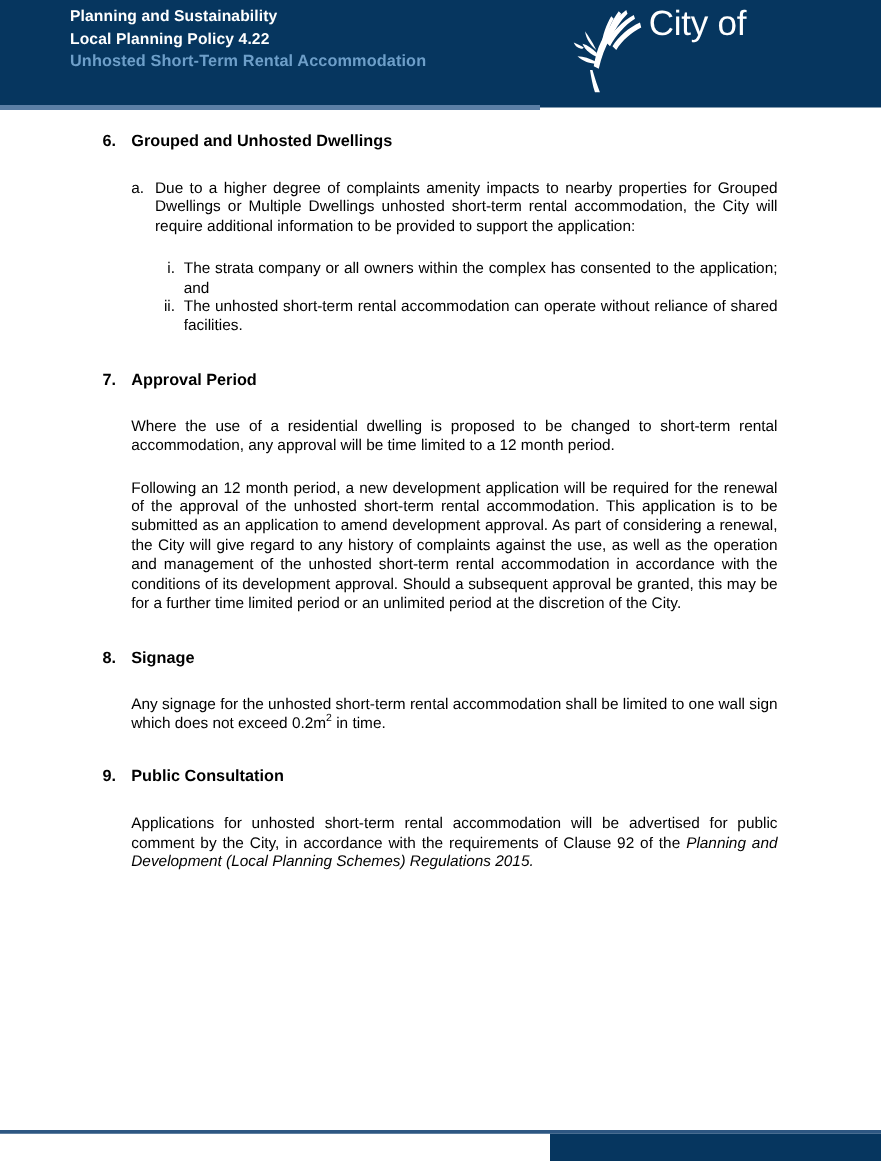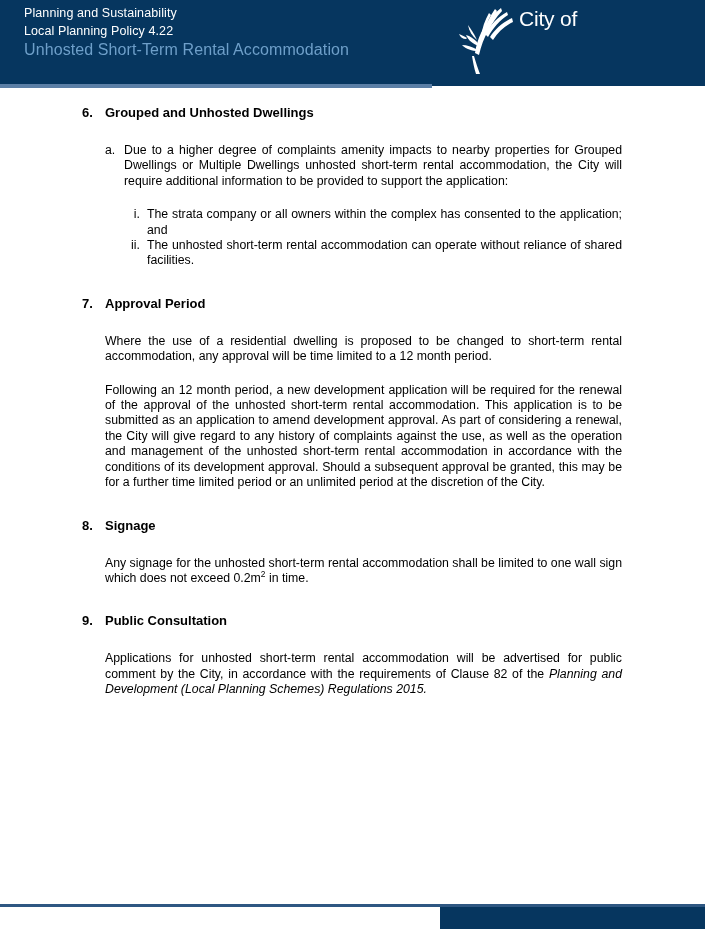"Planning and Sustainability" .header-line { font-weight: normal -> bold; margin-left: none -> 32px }
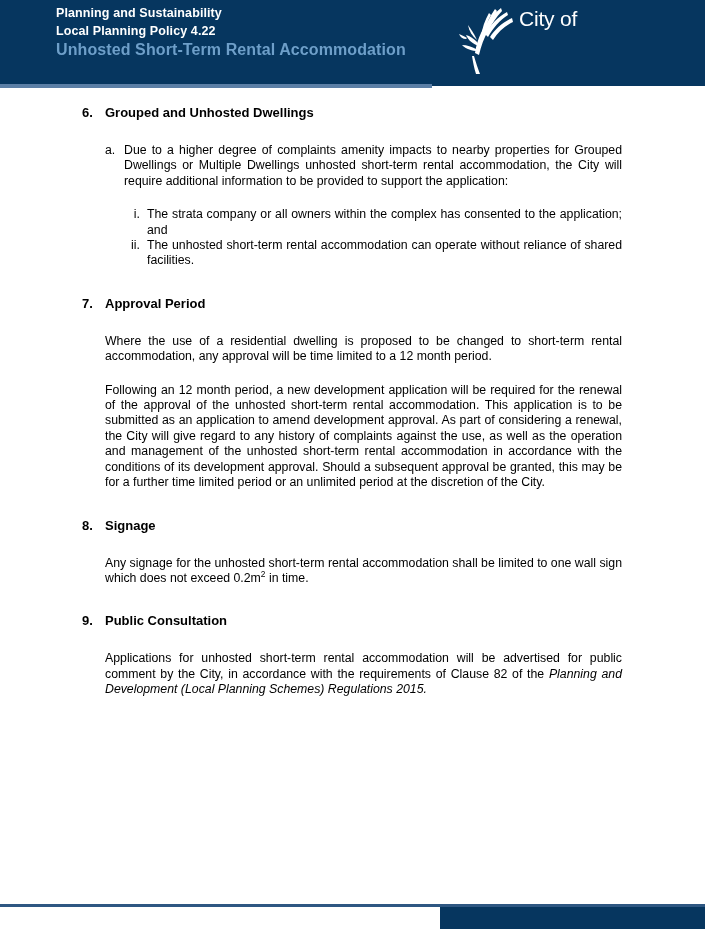"City of" .logo-city { font-size: 21px -> 28px }
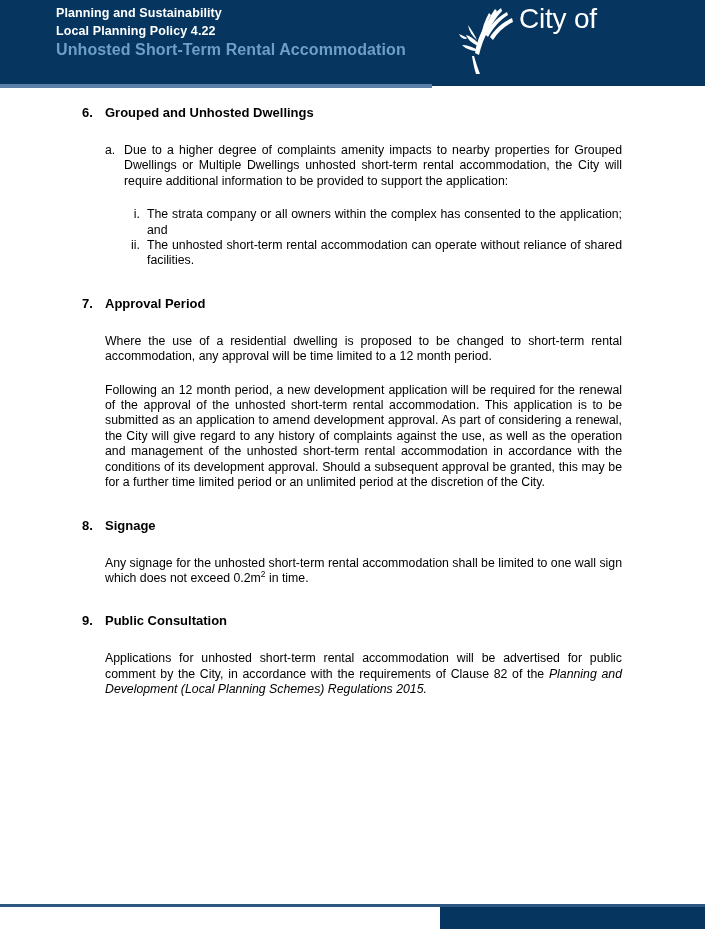"Unhosted Short-Term Rental Accommodation" .header-line.accent { font-size: 16px -> 13px }
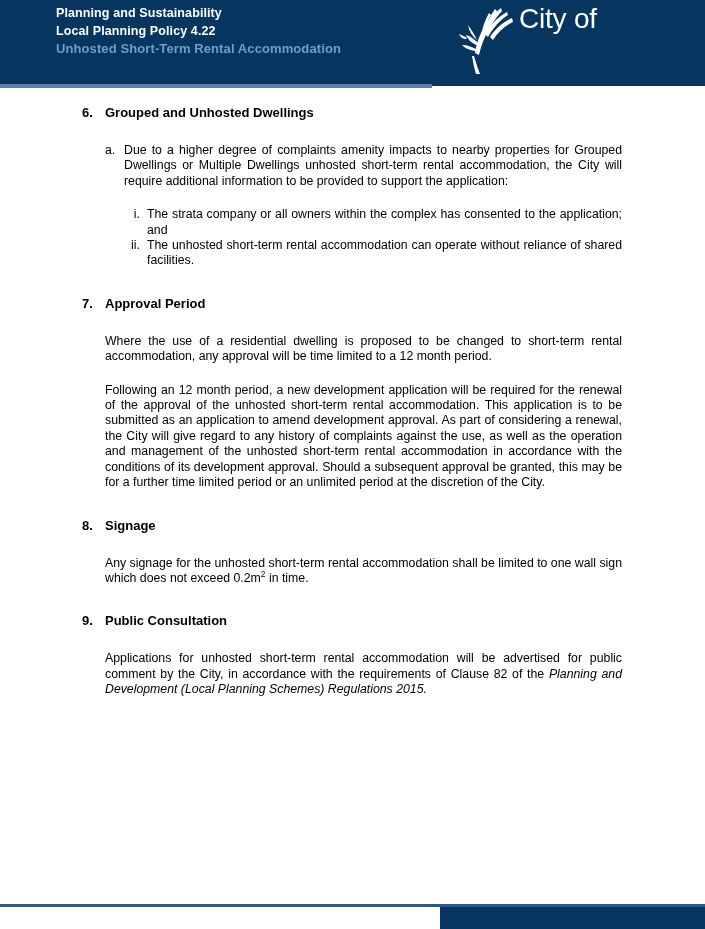"Applications for unhosted short-term" span { text: 82 -> 92 }
